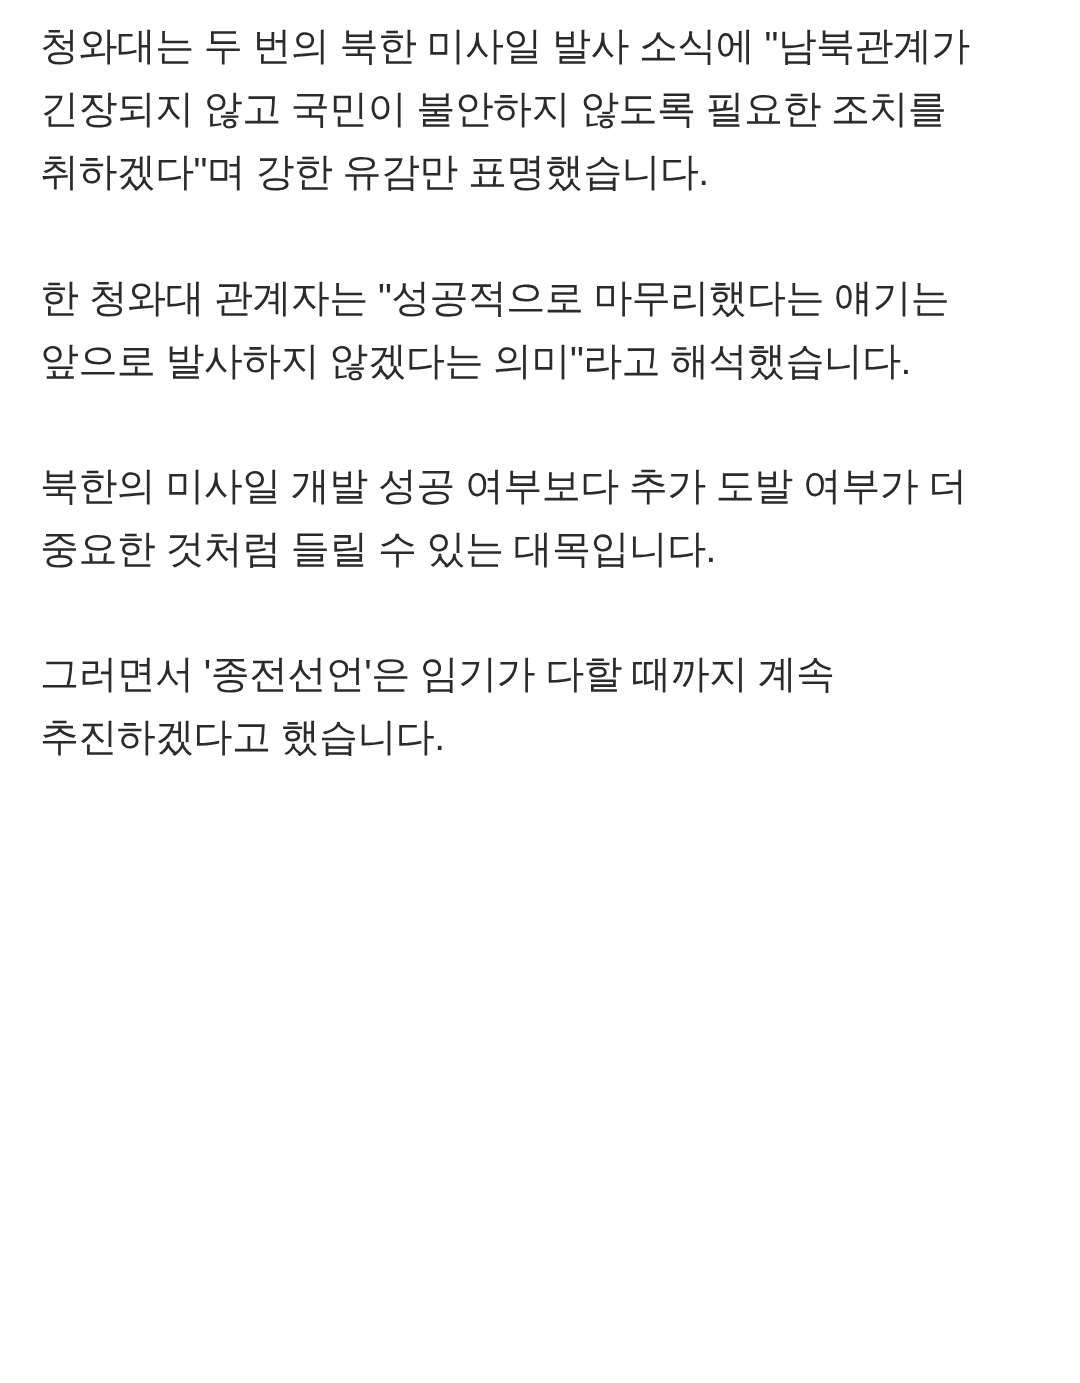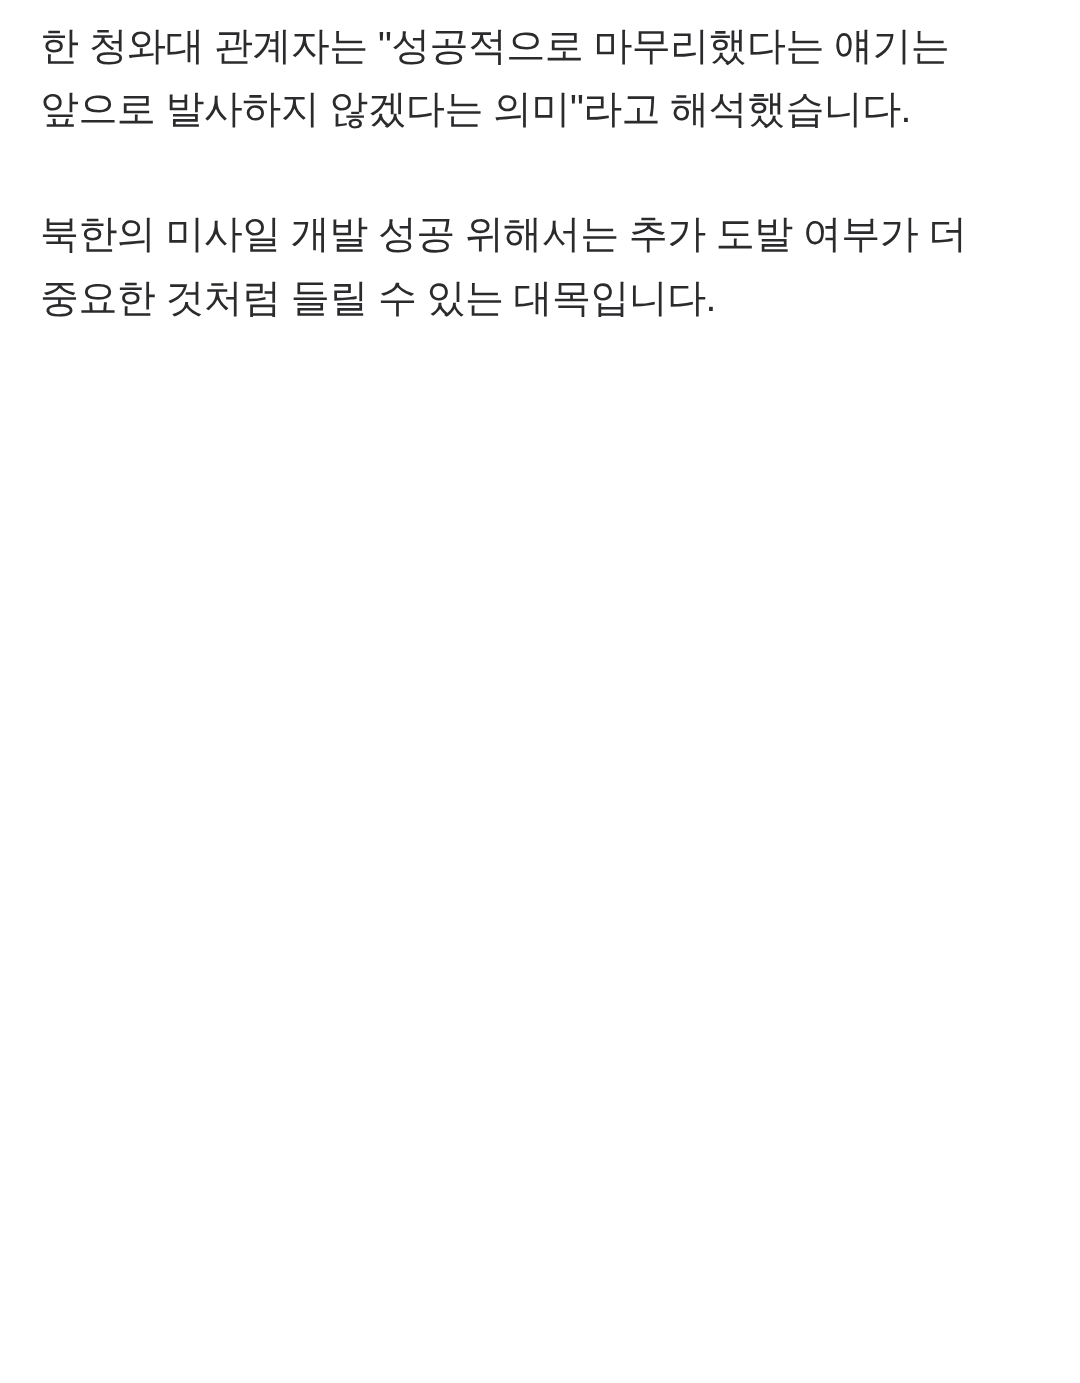"청와대는 두 번의 북한 미사일" p.para { html: none -> <p>청와대는 두 번의 북한 미사일 발사 소식에 "남북관계가 긴장되지 않고 국민이 불안하지 않도록 필요한 조치를 취하겠다"며 강한 유감만 표명했습니다.</p> }
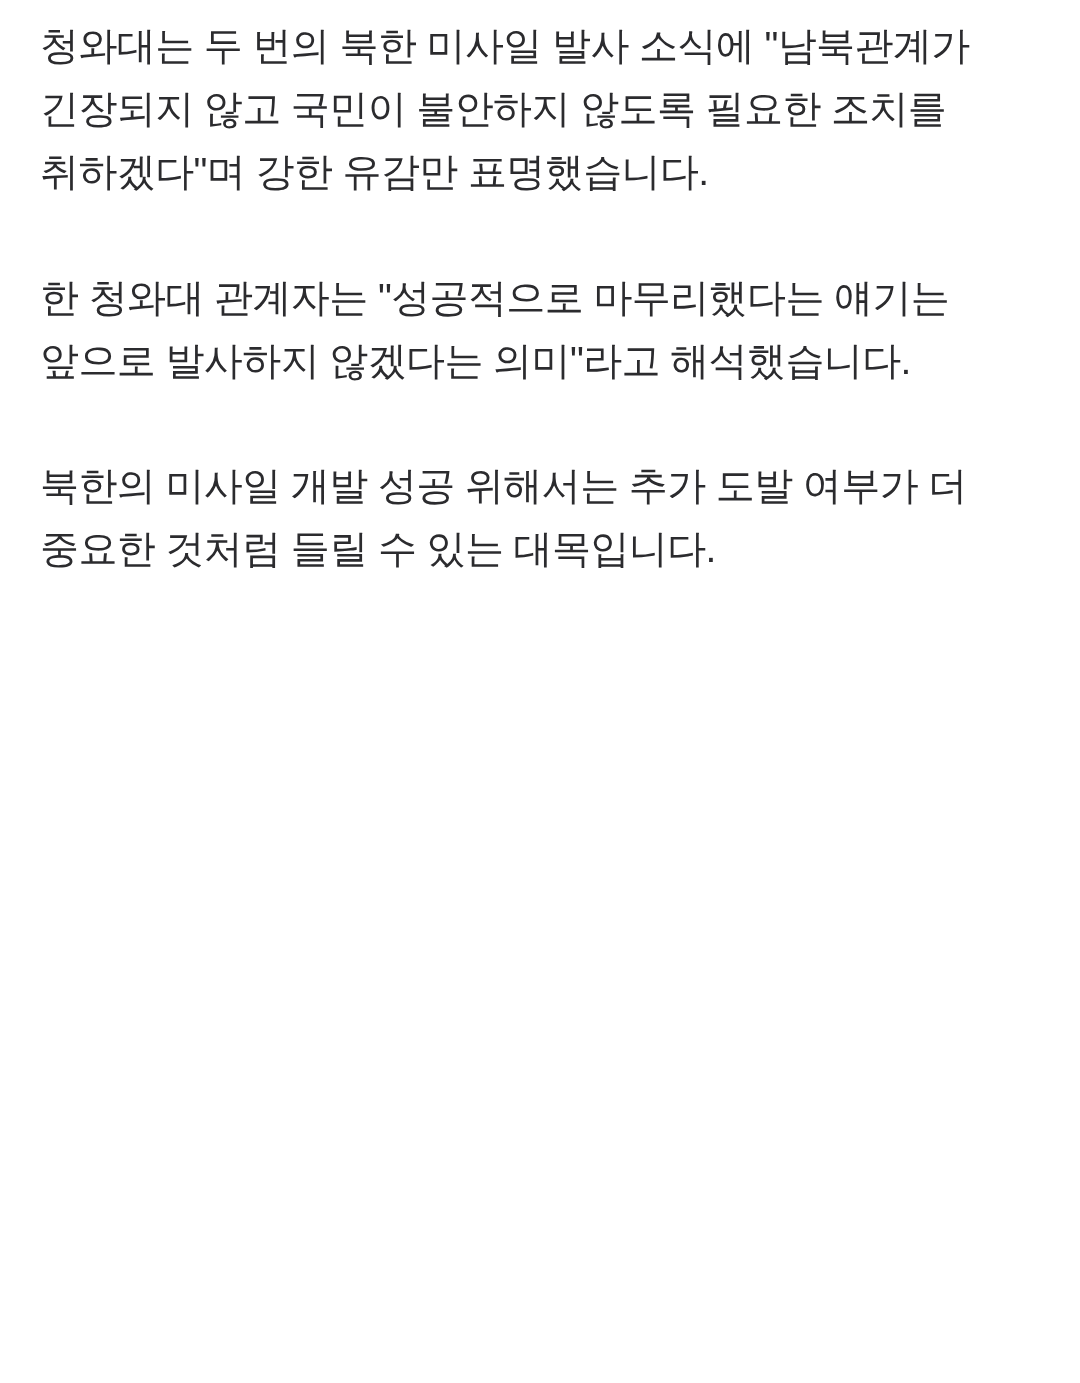"북한의 미사일 개발 성공 위해서는" p.para { text: 위해서는 -> 여부보다 }
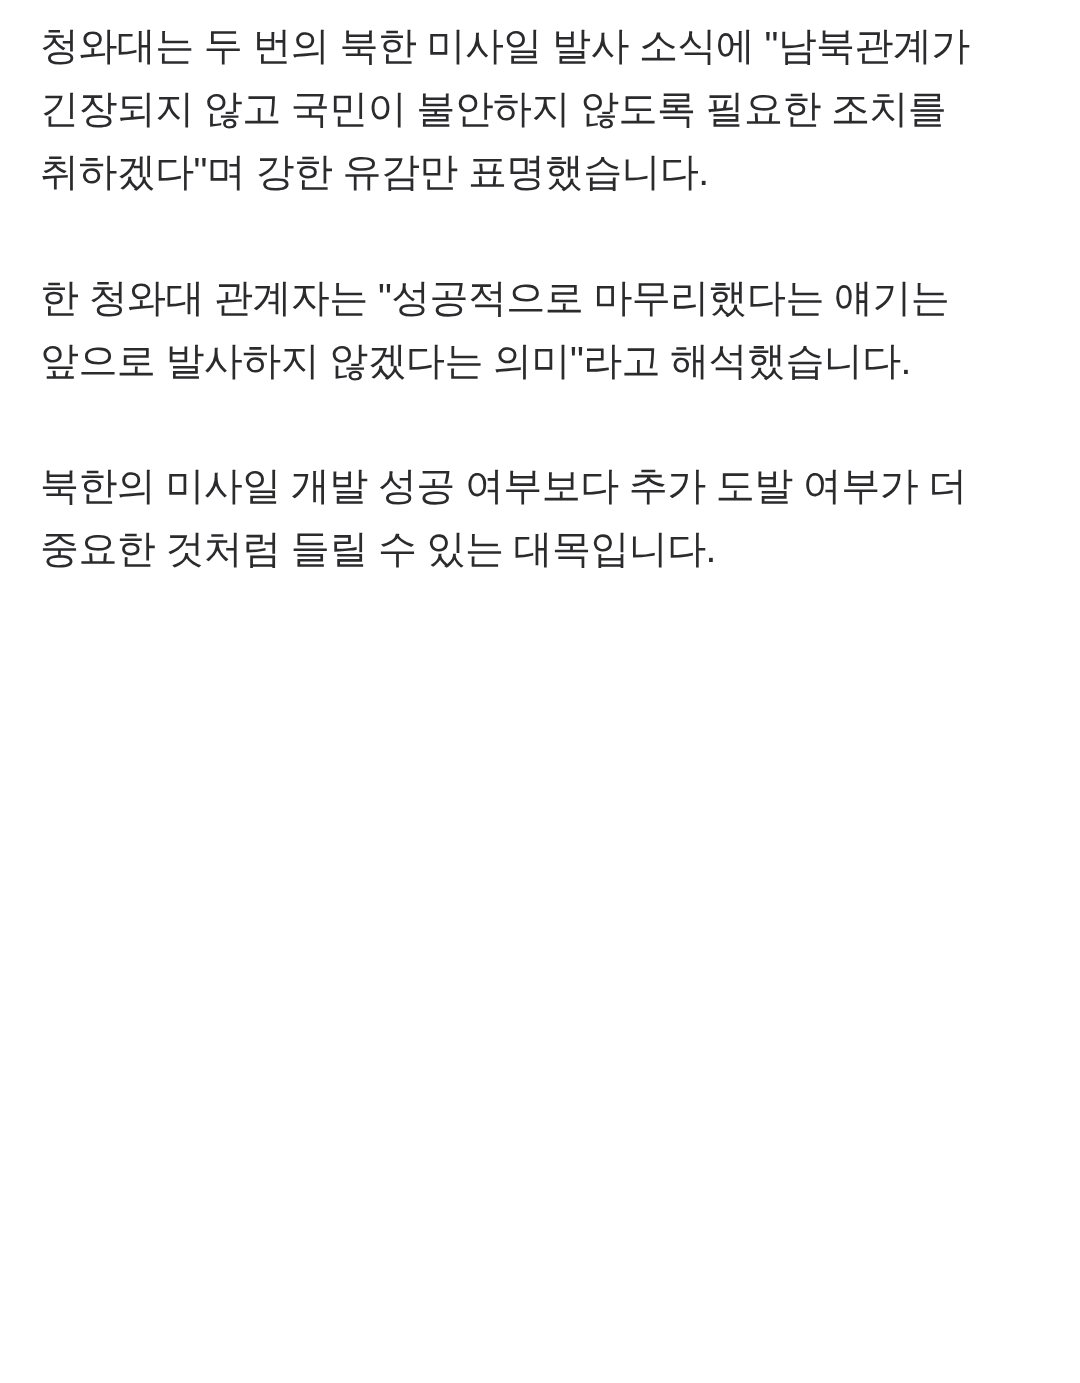"그러면서 '종전선언'은 임기가 다할 때까지" p.para { html: none -> <p>그러면서 '종전선언'은 임기가 다할 때까지 계속 추진하겠다고 했습니다.</p> }
